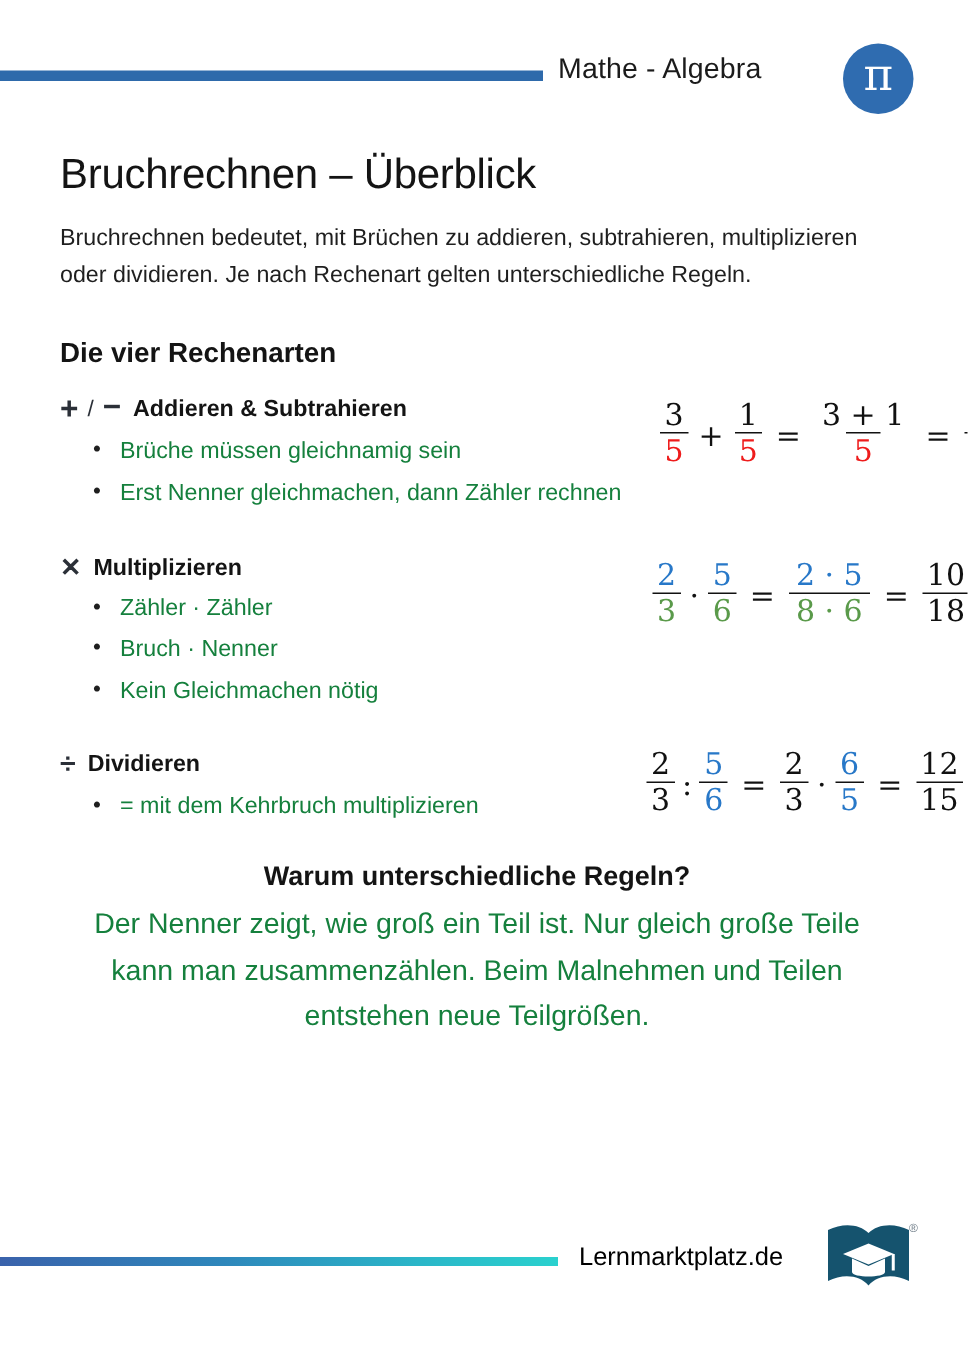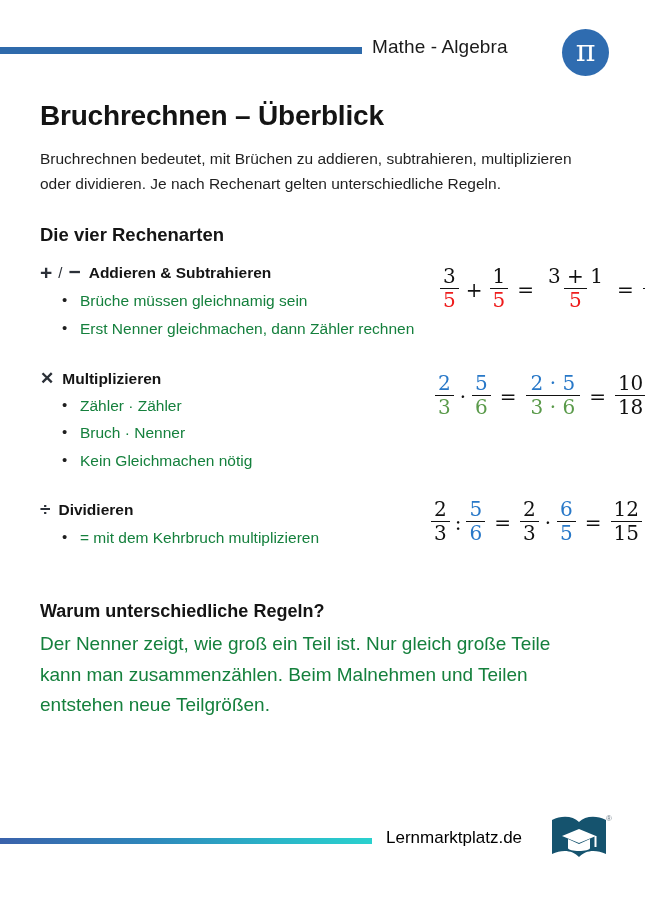"Bruchrechnen – Überblick" .page-title { font-weight: bold -> normal }
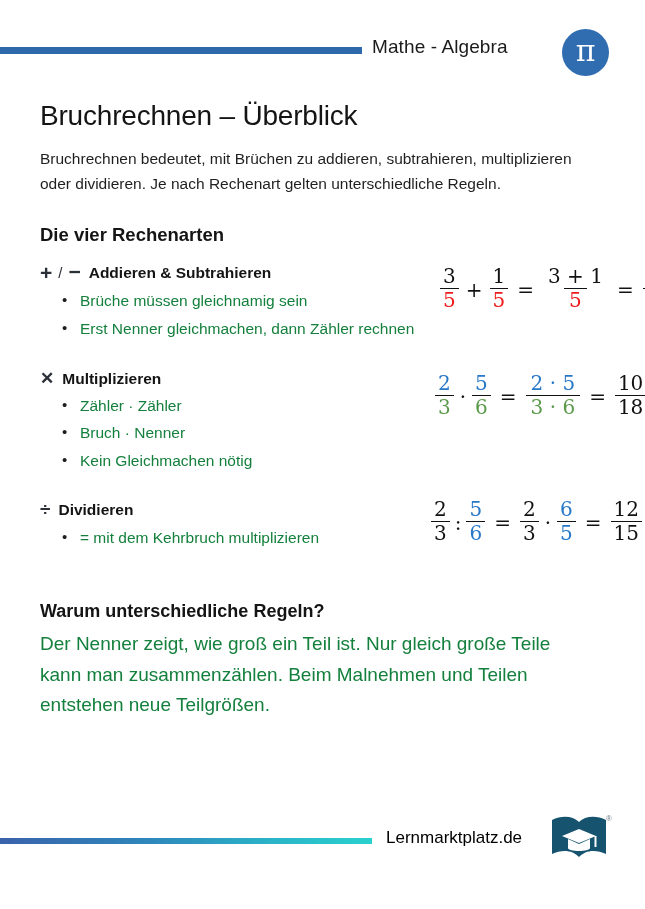"3 · 6" span.den { text: 3 -> 8 }
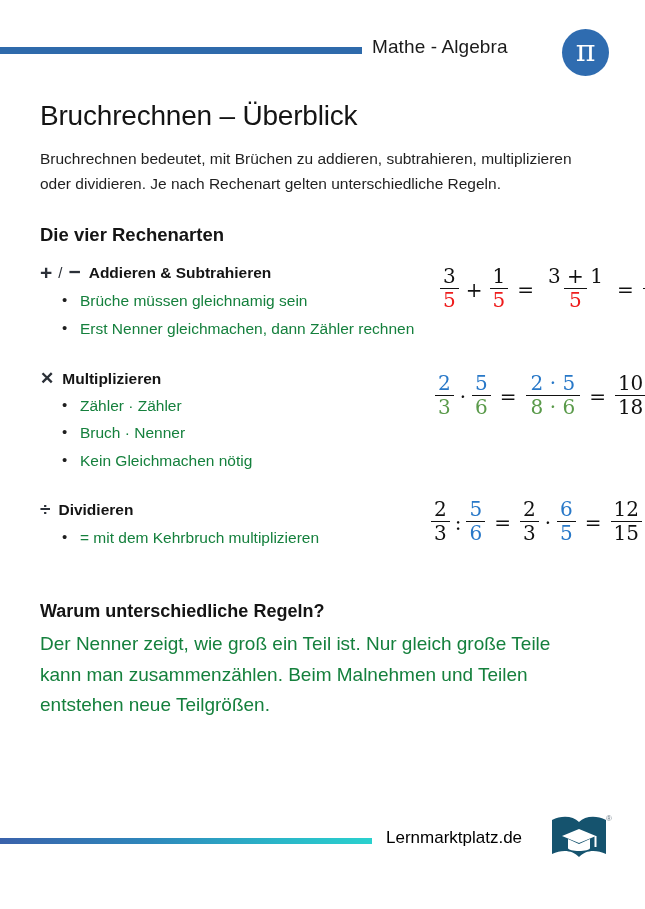"Warum unterschiedliche Regeln?" div.closing { margin-top: 48px -> 21px; text-align: none -> center }
